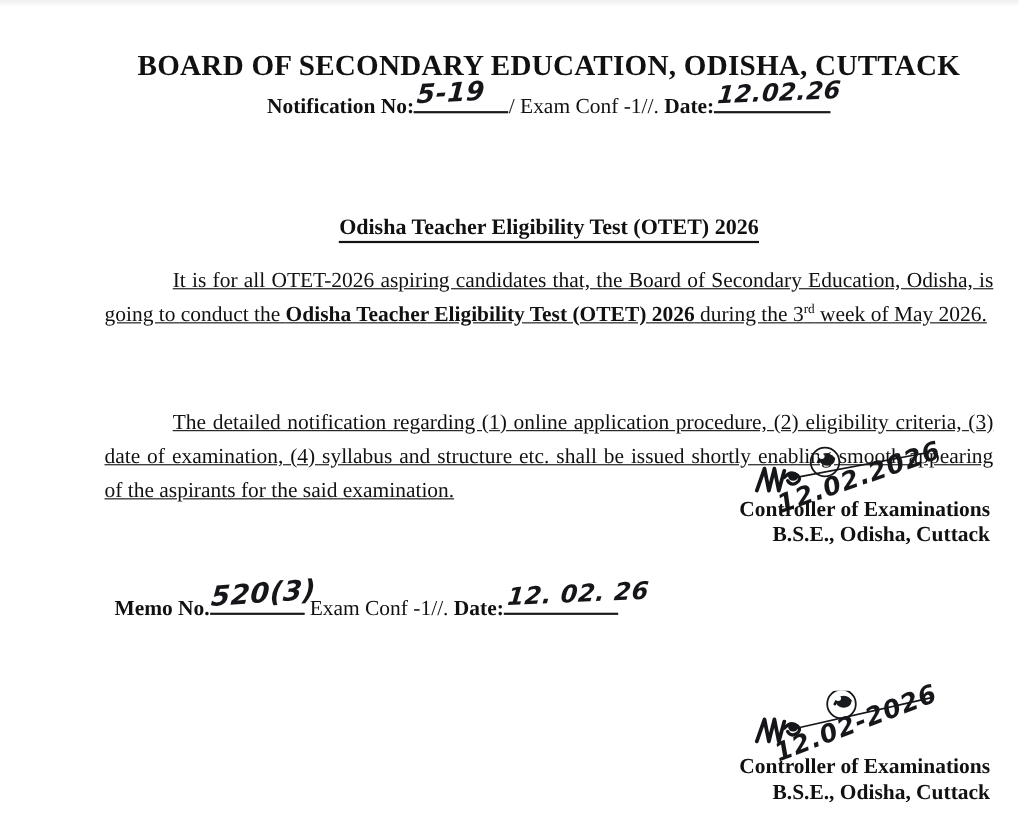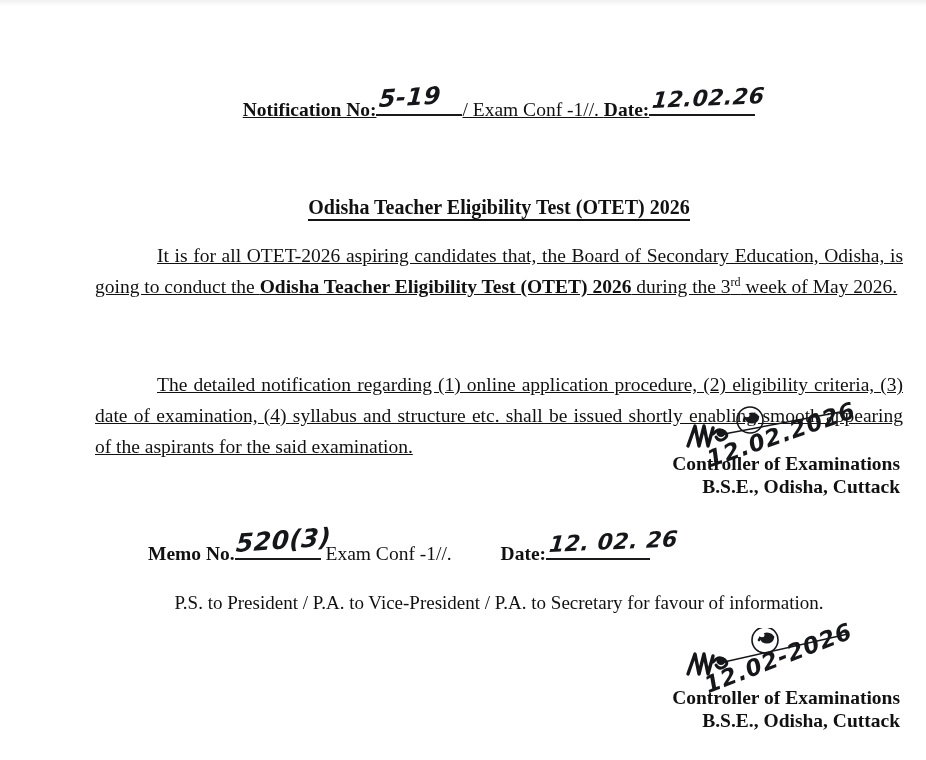"BOARD OF SECONDARY EDUCATION, ODISHA," div.masthead { html: none -> <div>BOARD OF SECONDARY EDUCATION, ODISHA, CUTTACK</div> }
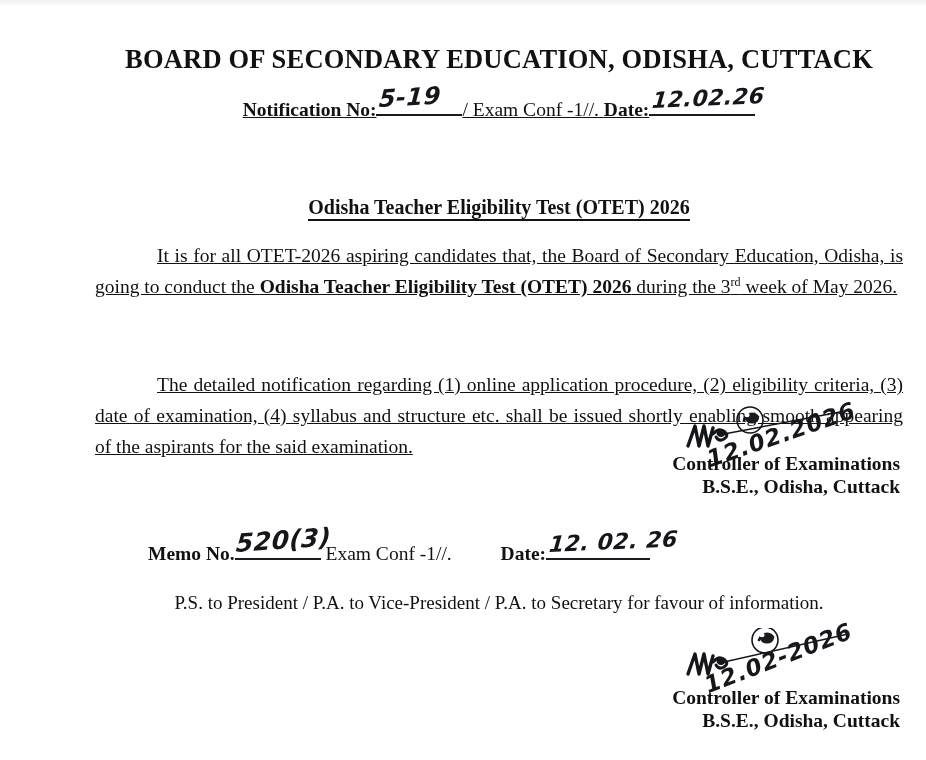"Notification No:" .notif-line { text-decoration: underline -> none; top: 99px -> 87px }
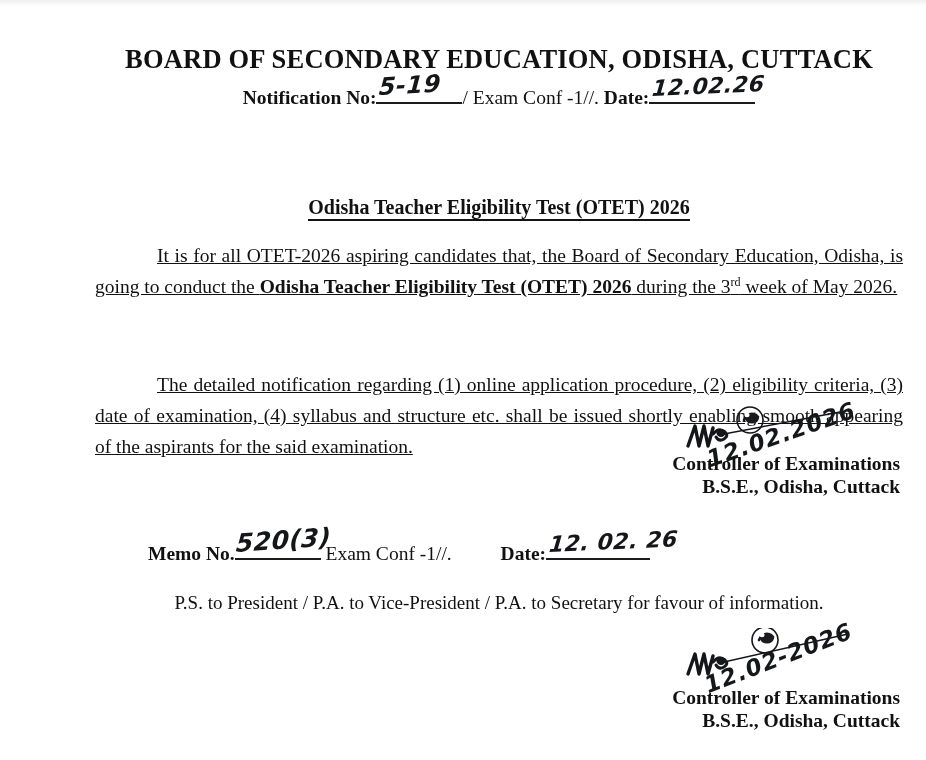"Memo No." .memo-line .bold { margin-left: 44px -> none }
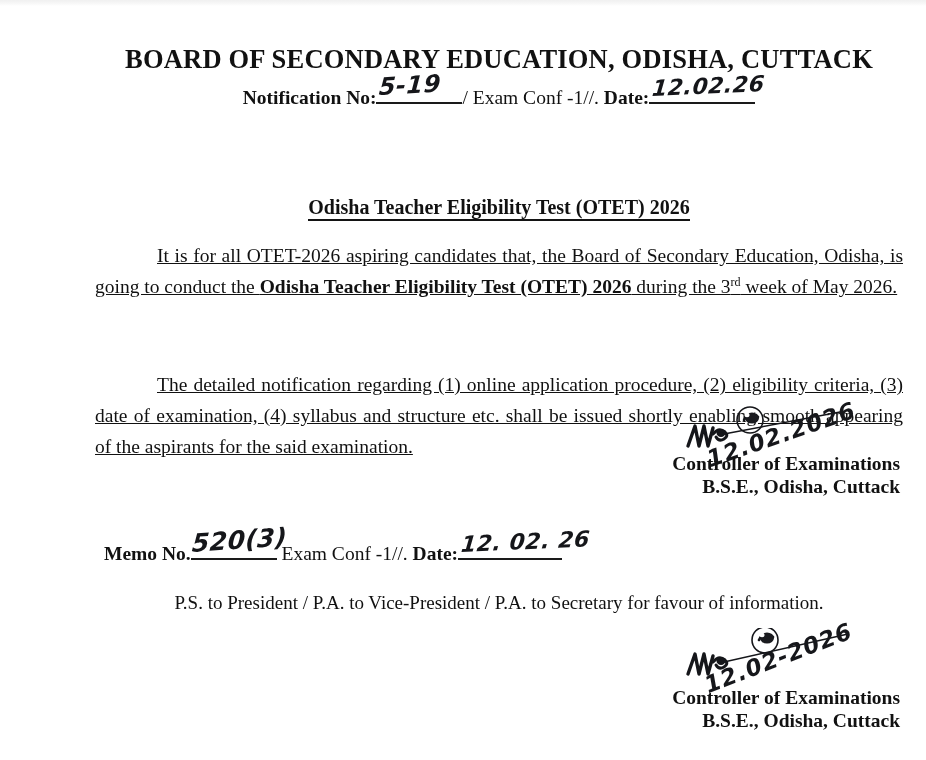"P.S. to President / P.A." div.dist-line { html: <div>P.S. to President / P.A. to Vice-President / P.A. to Secretary for favour of information.</div> -> none }
